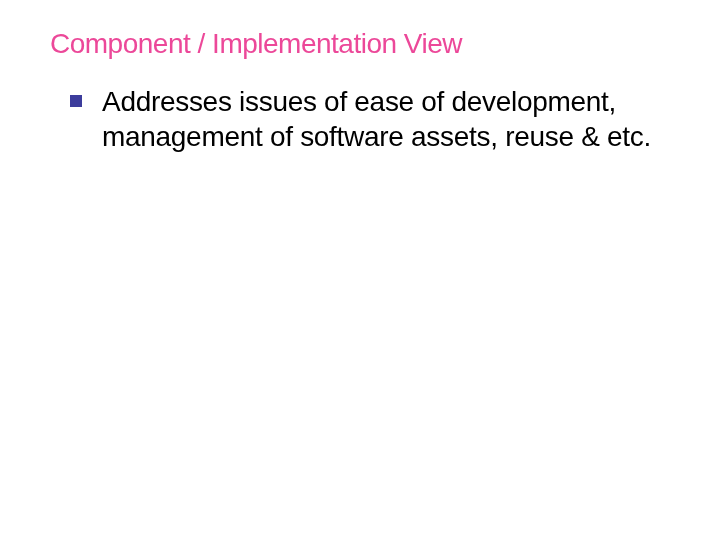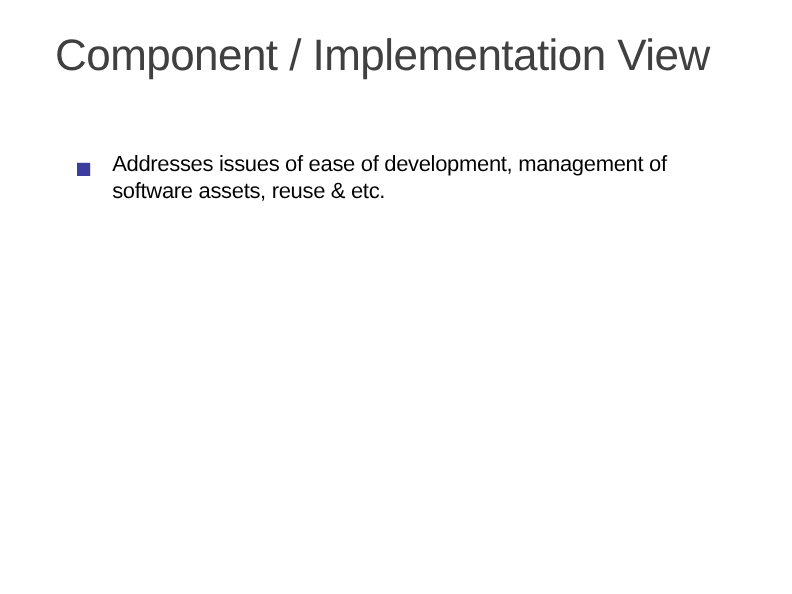"Component / Implementation View" .title { color: #404040 -> #ec4899; font-size: 40px -> 28px; margin-bottom: 63px -> 24px }
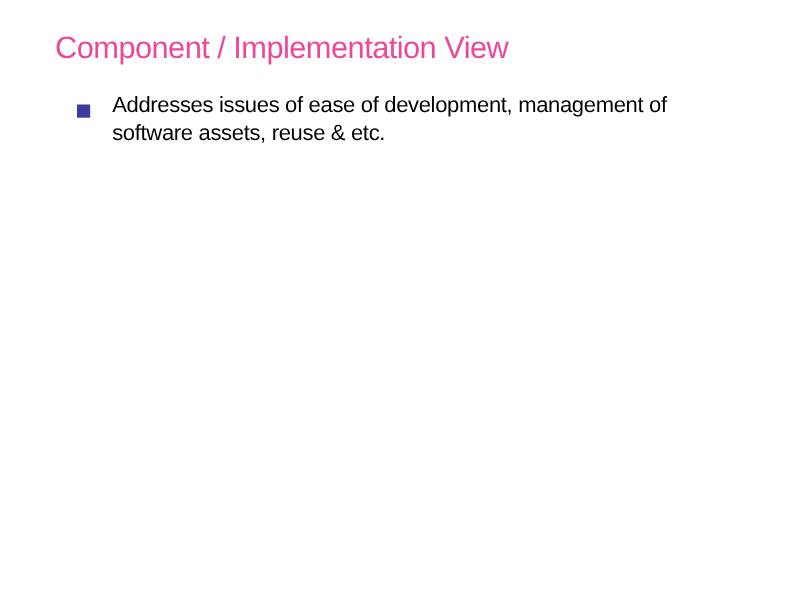"Addresses issues of ease of" .bullet-text { font-size: 20px -> 28px }
